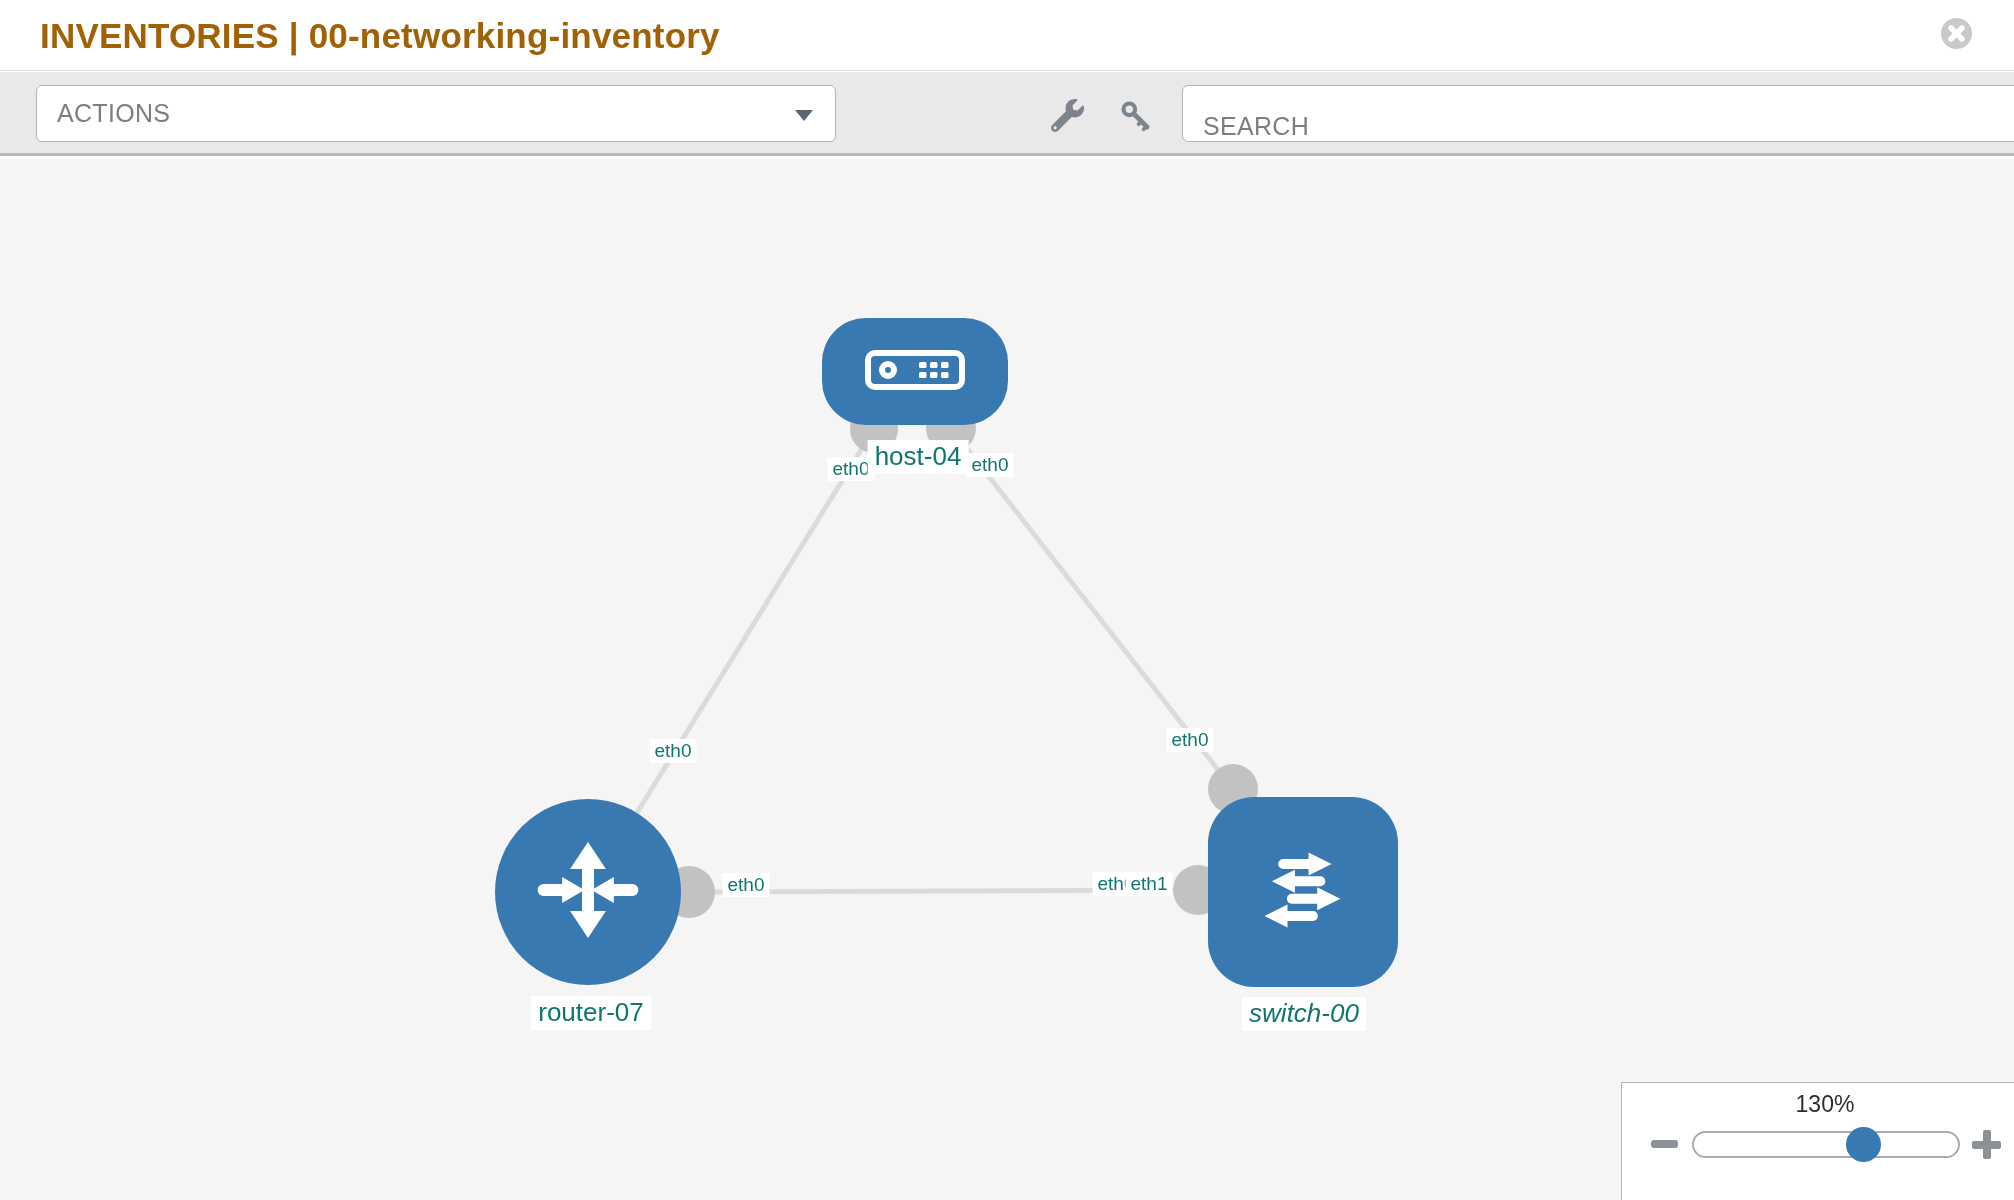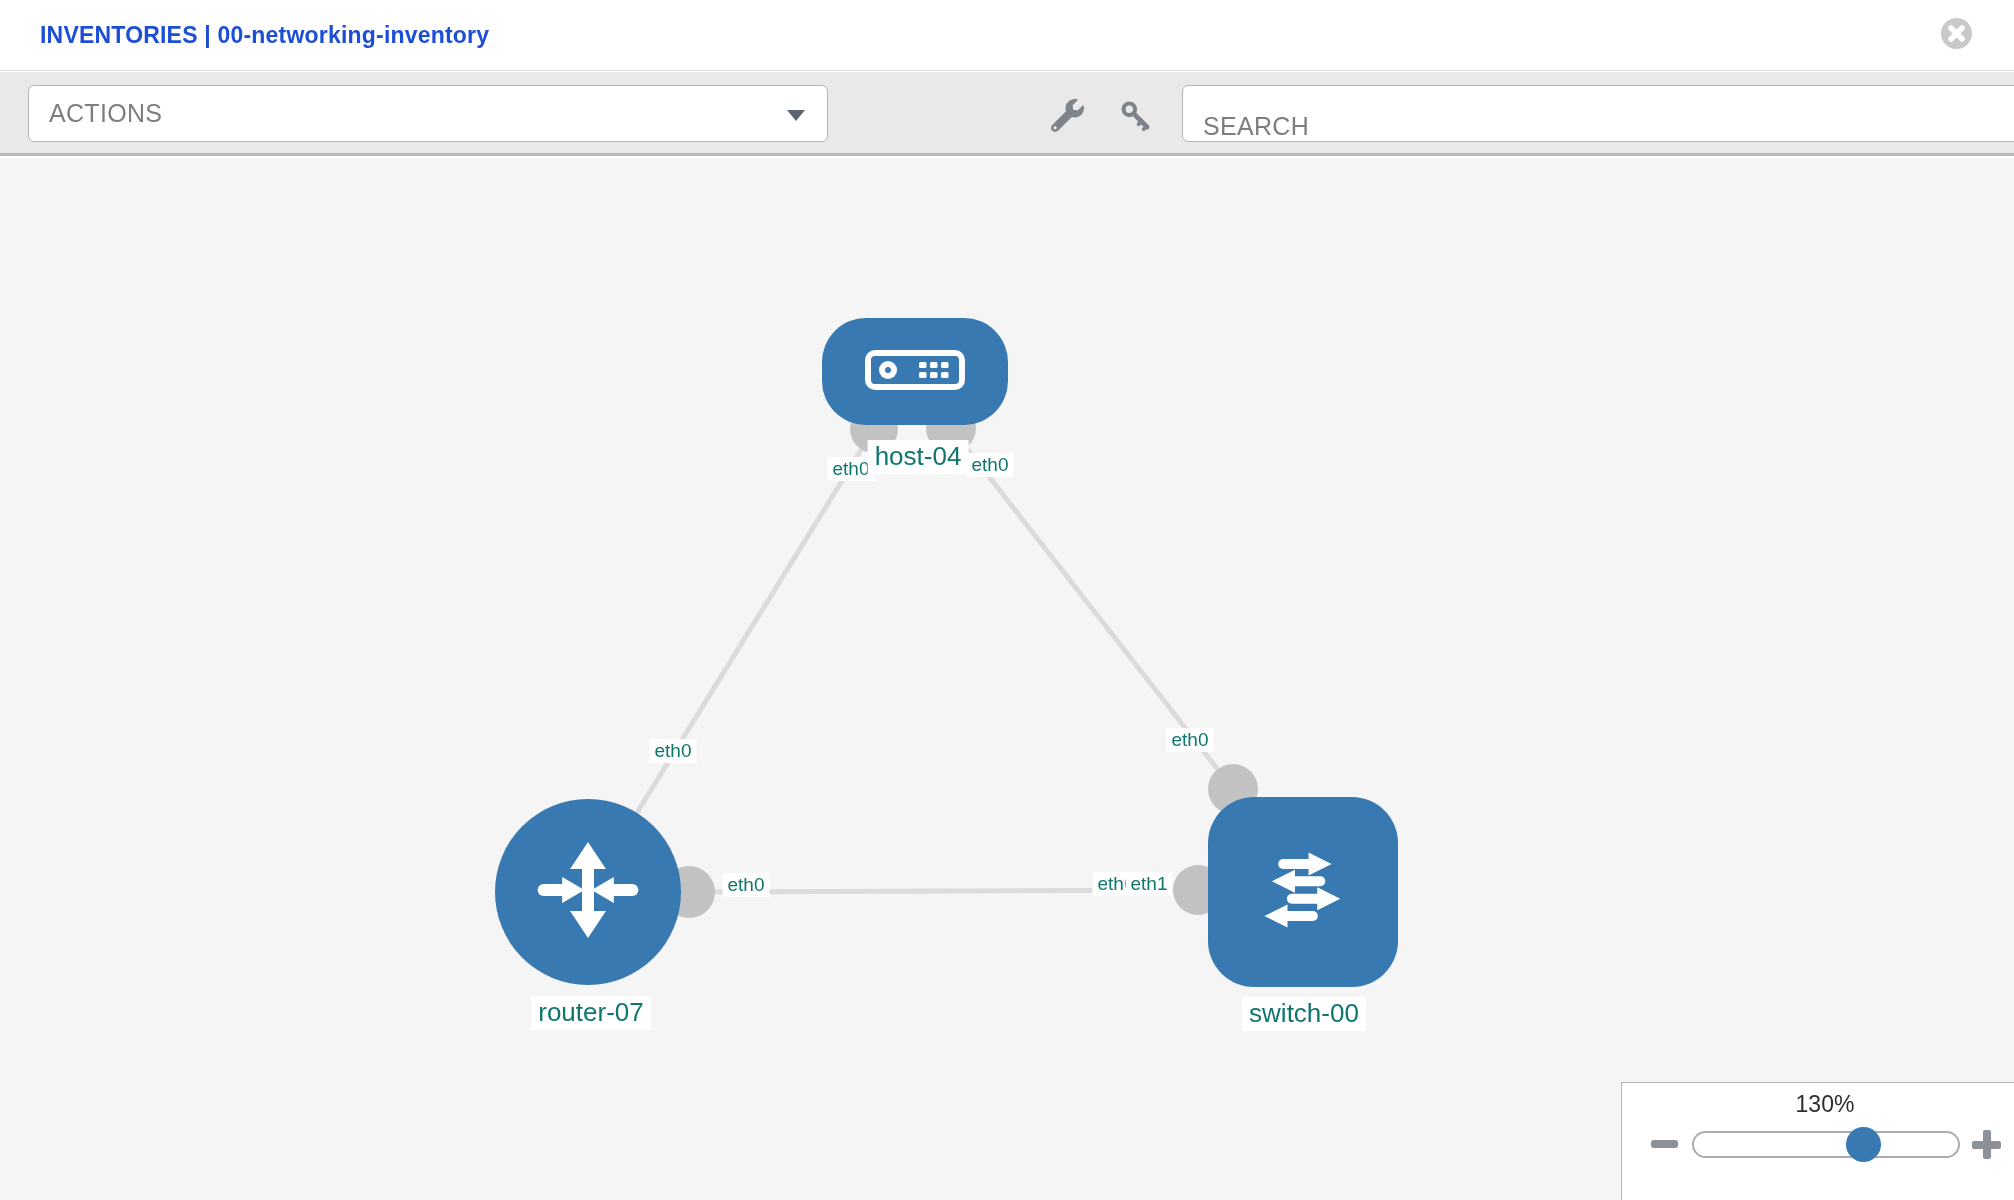"INVENTORIES | 00-networking-inventory" .header-title { color: #1d4ed8 -> #a16207; font-size: 23px -> 35px }
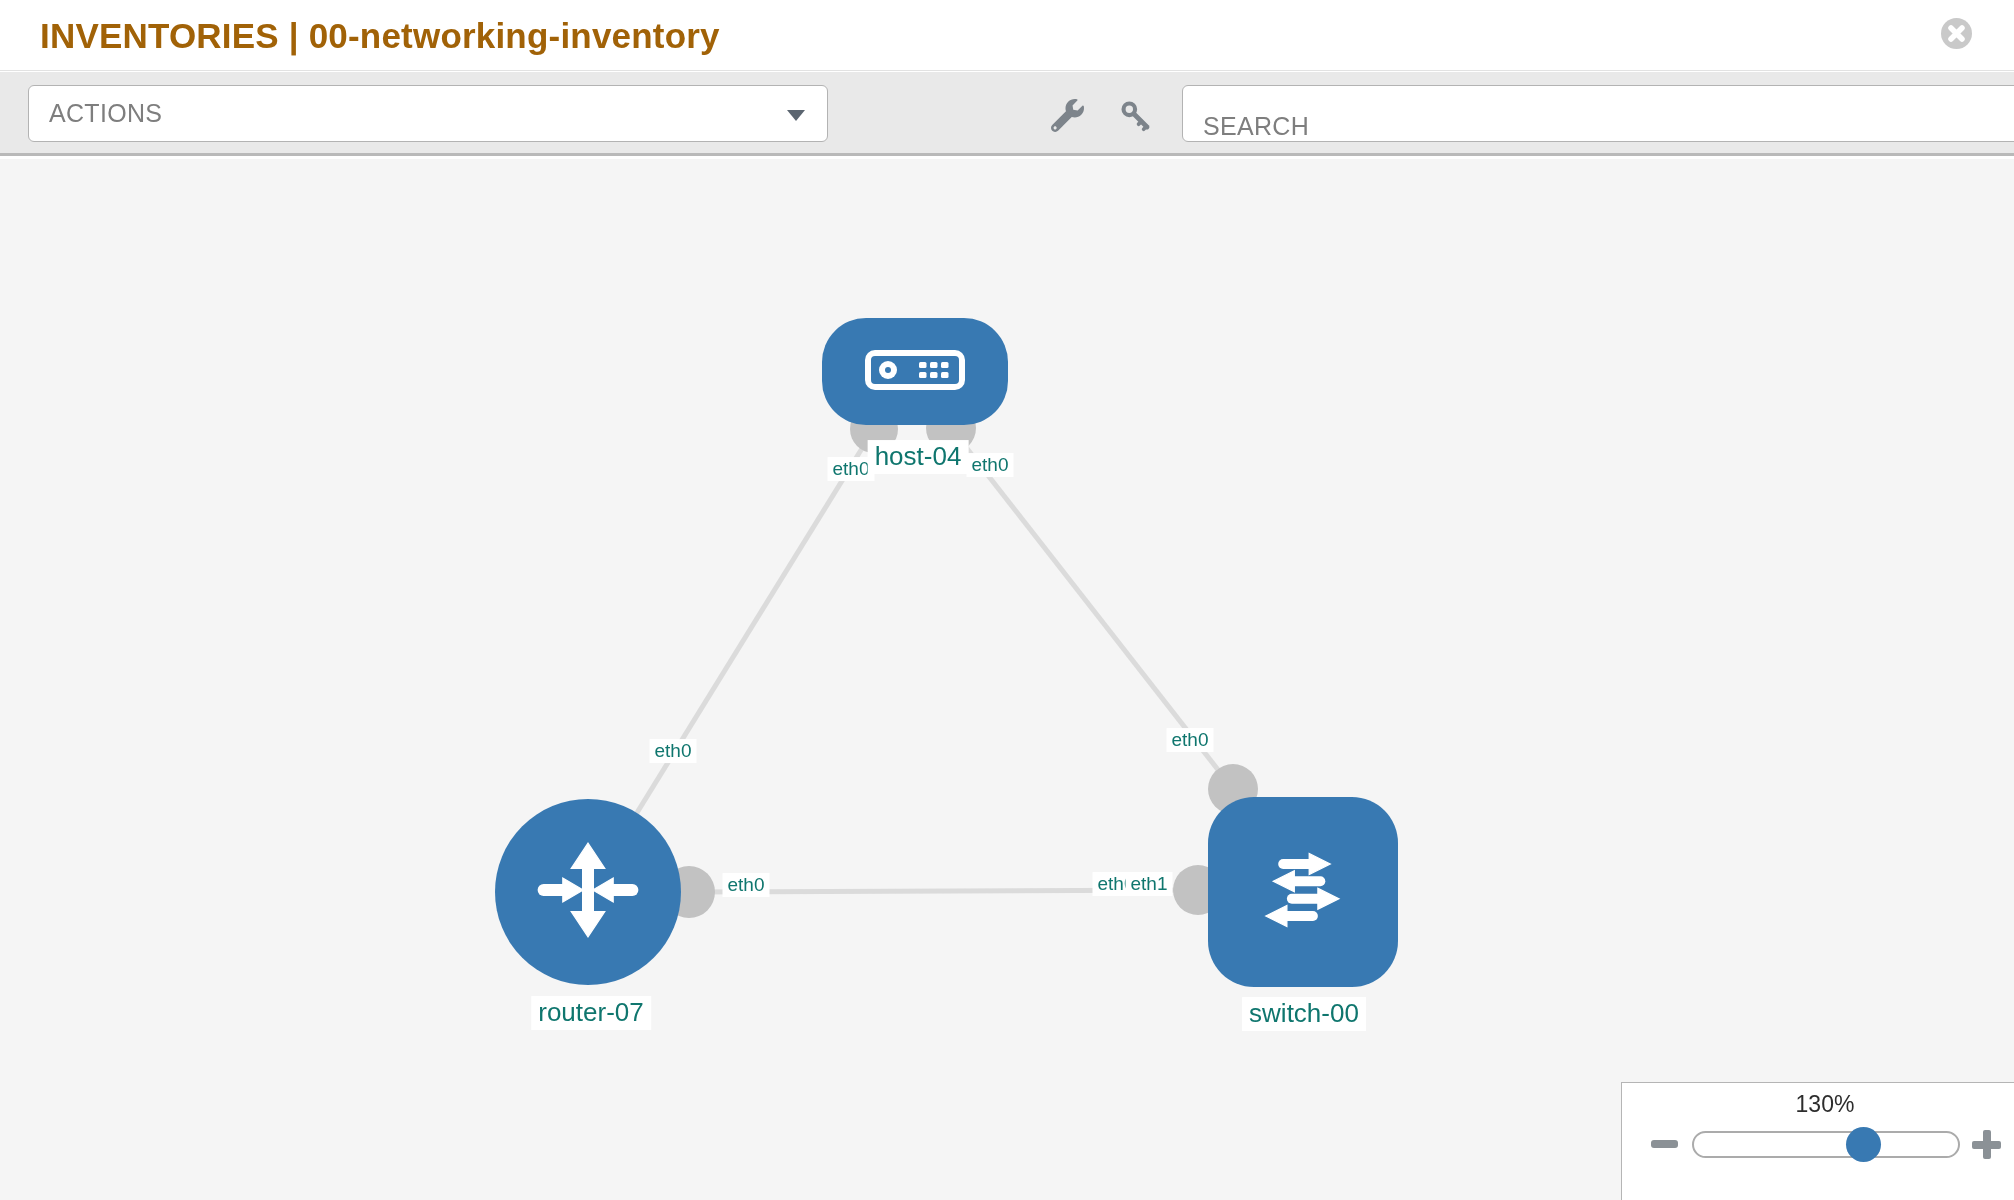"ACTIONS" div.select-box { left: 28px -> 36px }
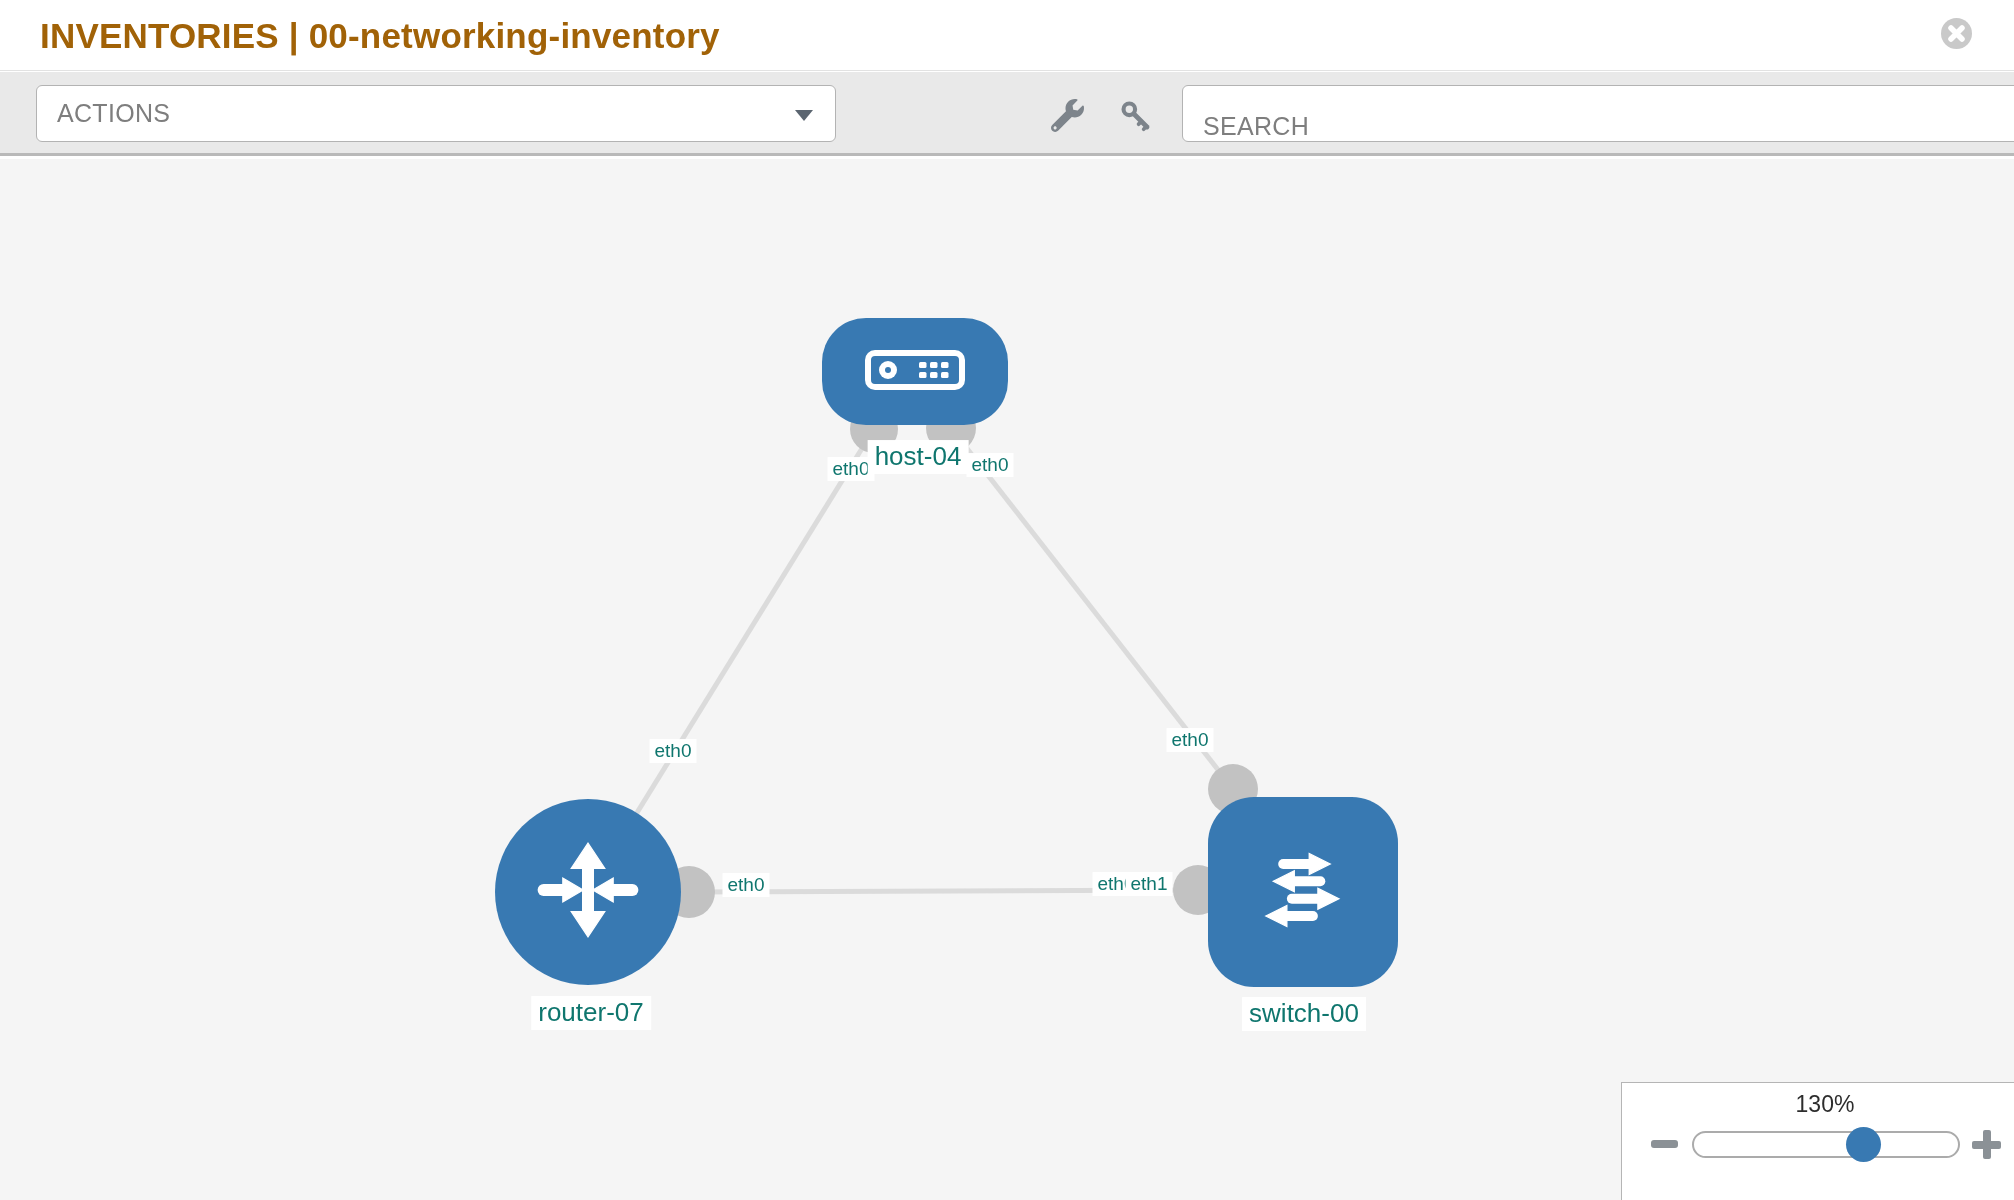"switch-00" div.chip { font-style: none -> italic }
